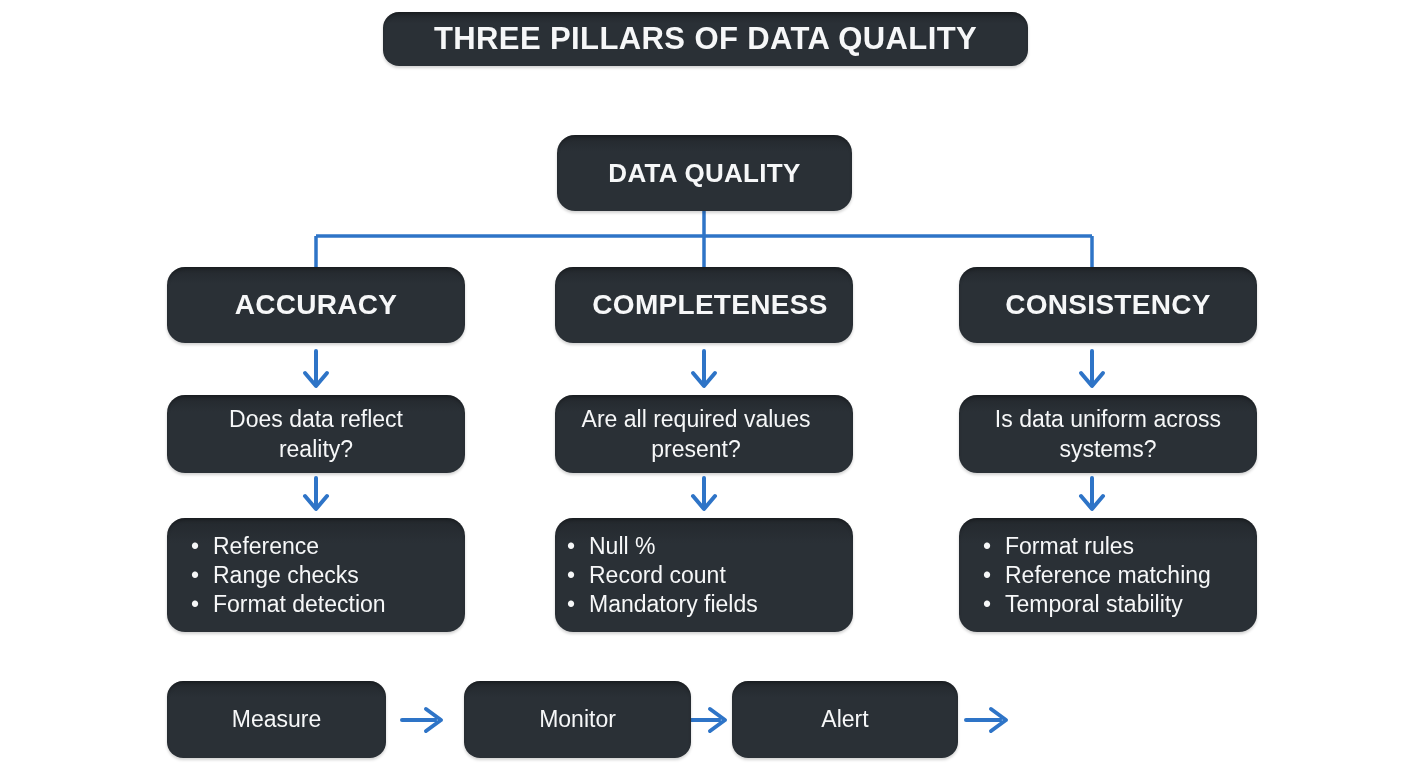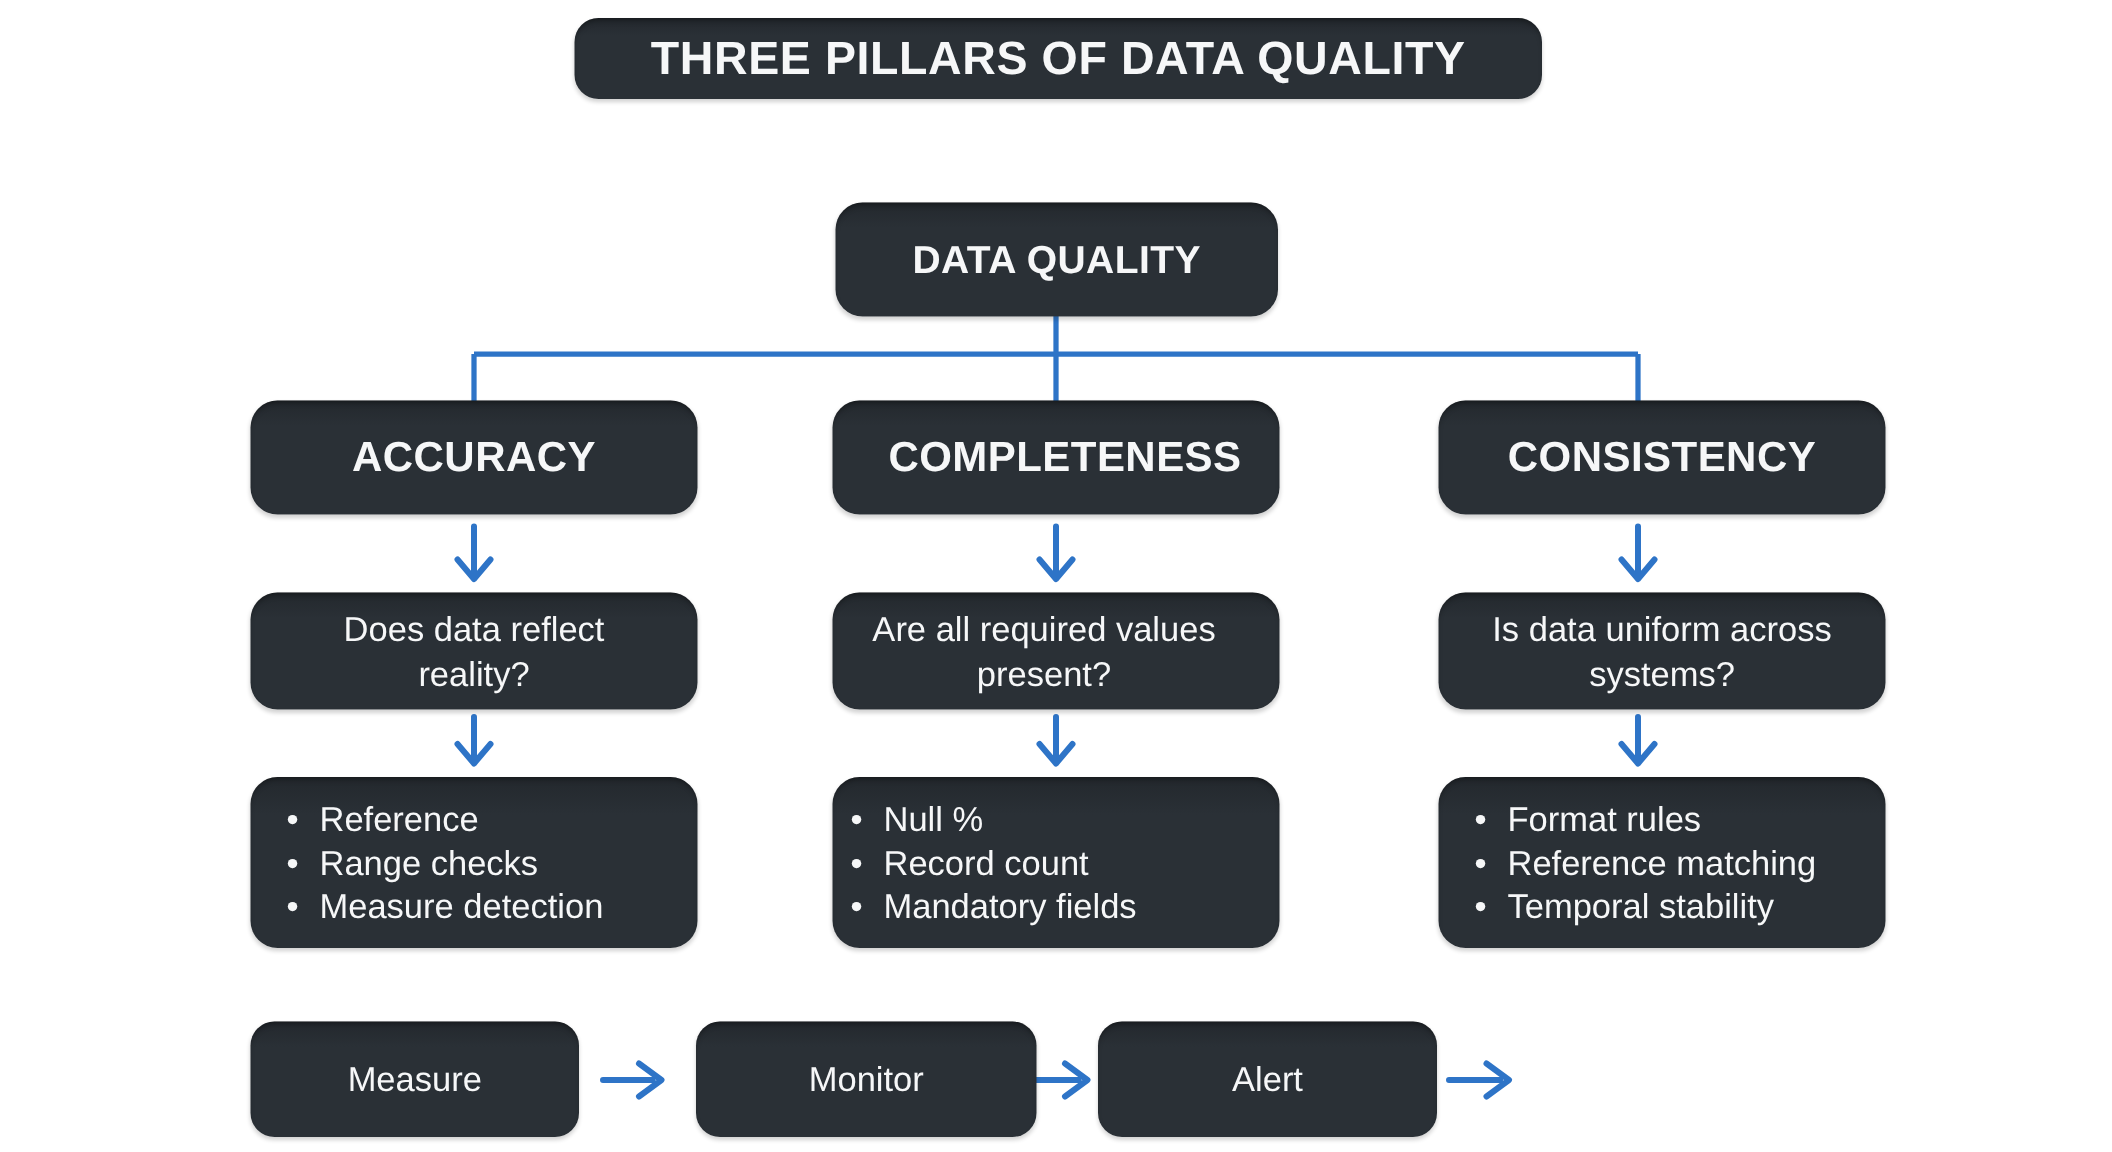"Measure detection" span { text: Measure -> Format }
